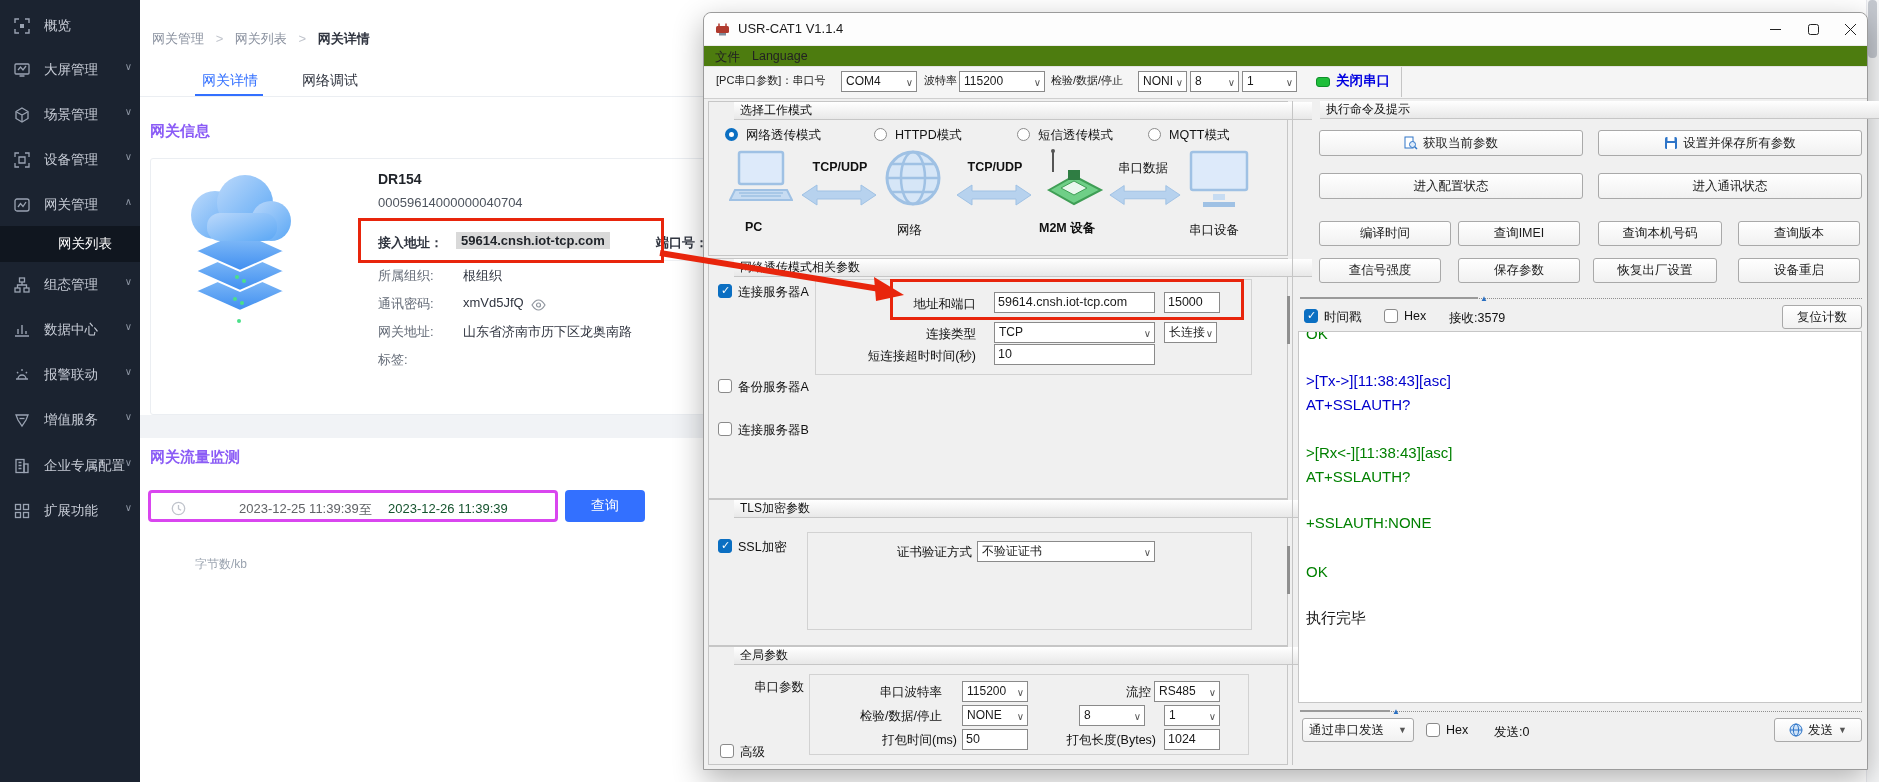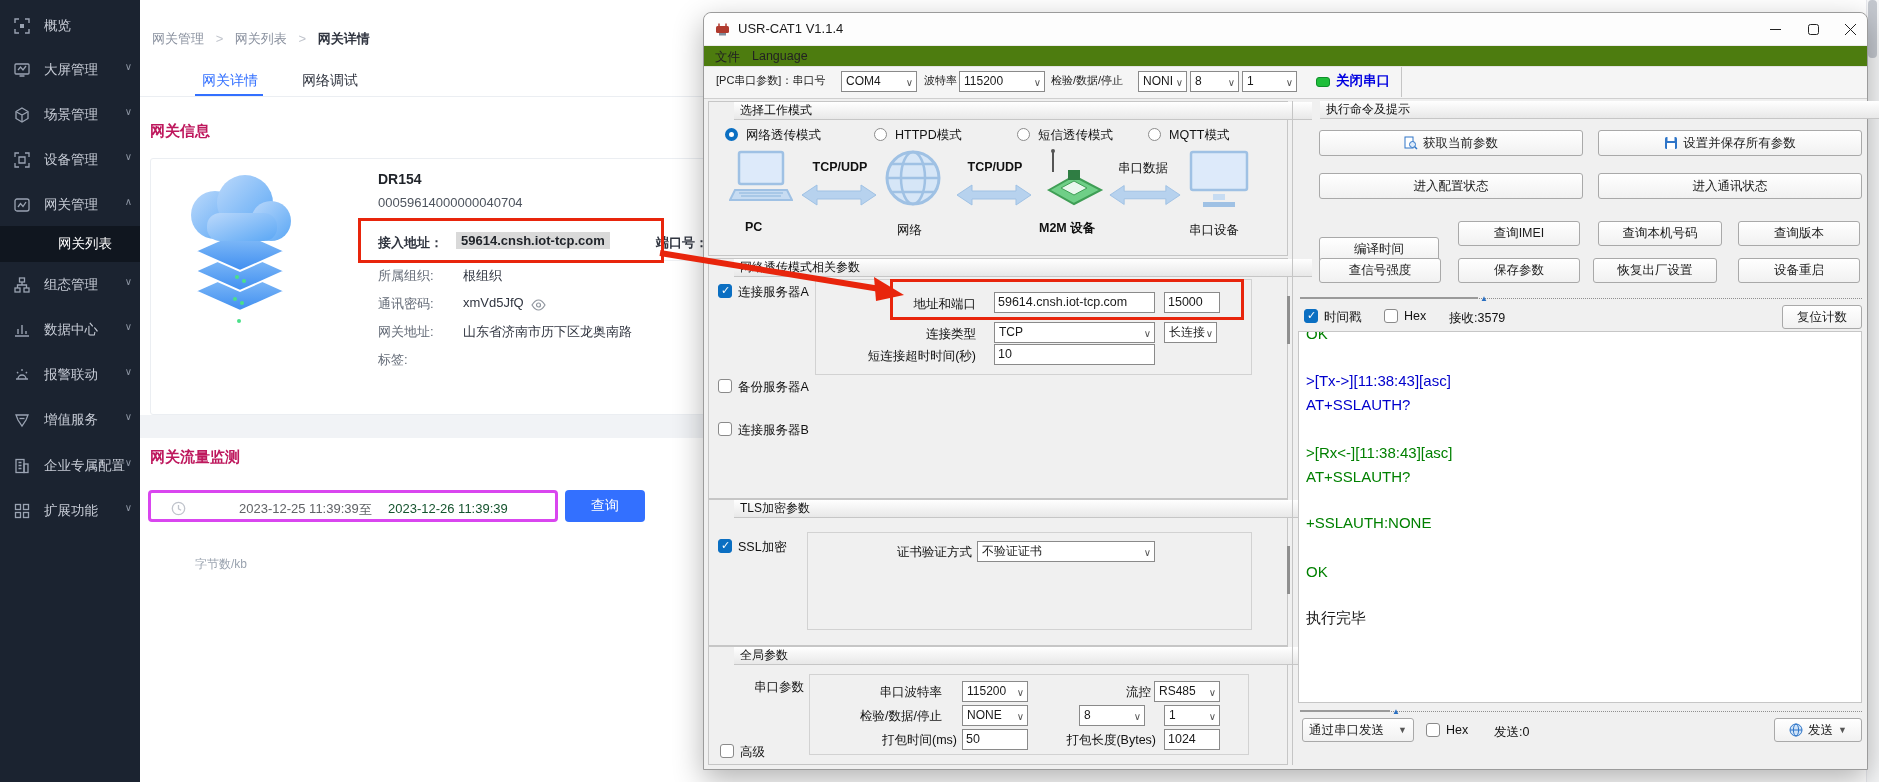"网关信息" .sec-title { color: #be185d -> #8b5cf6 }
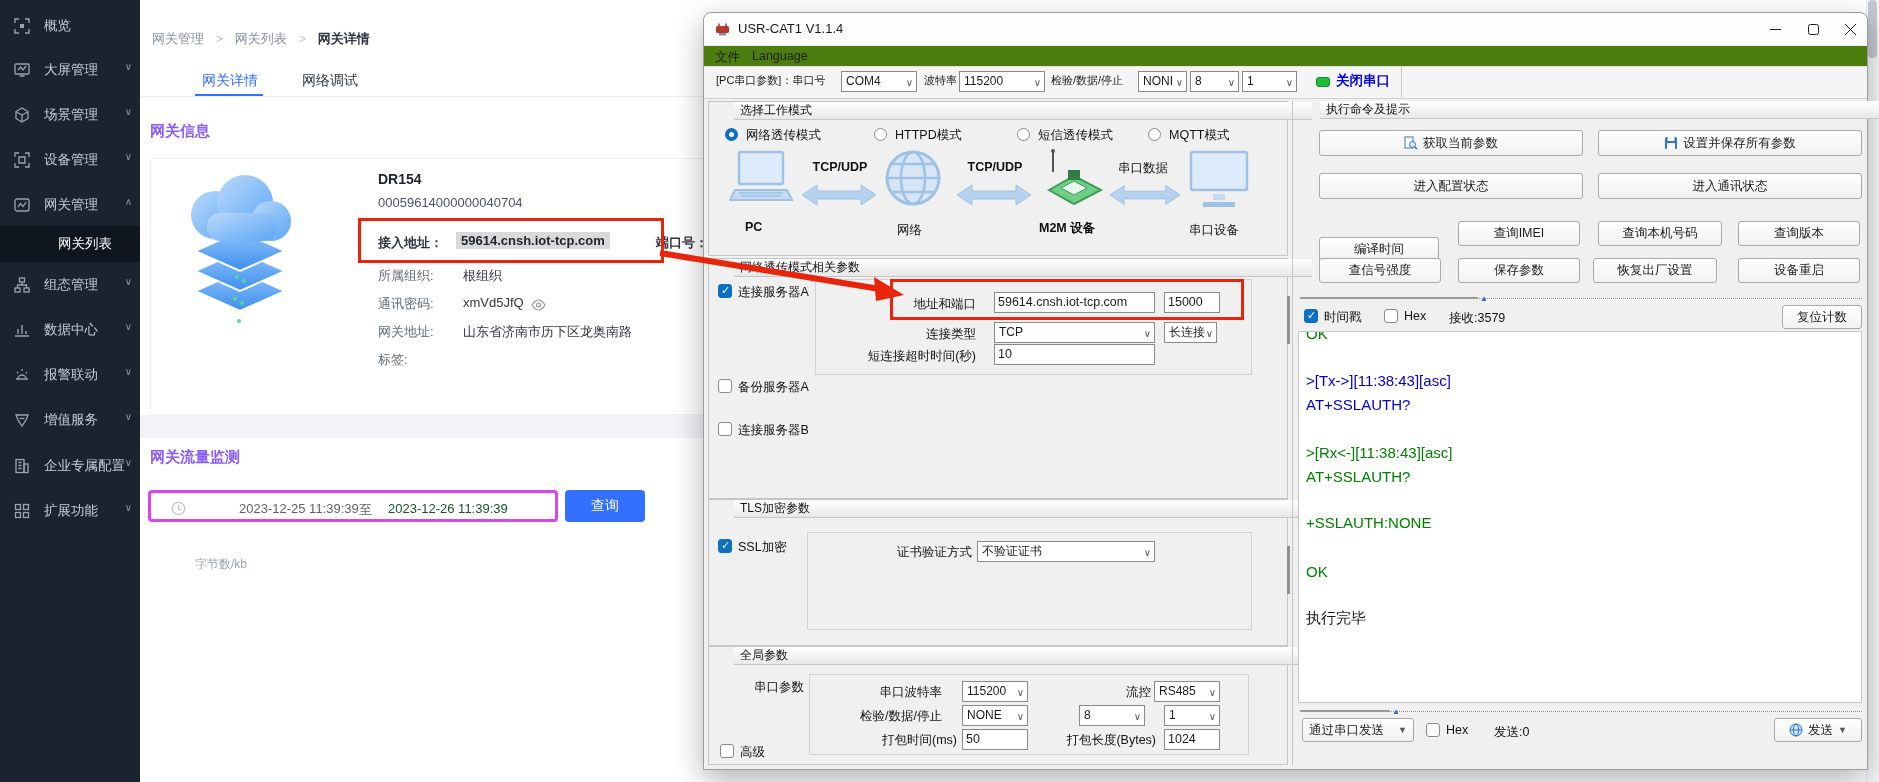"编译时间" div.wbtn { top: 224px -> 208px; width: 120px -> 132px }
